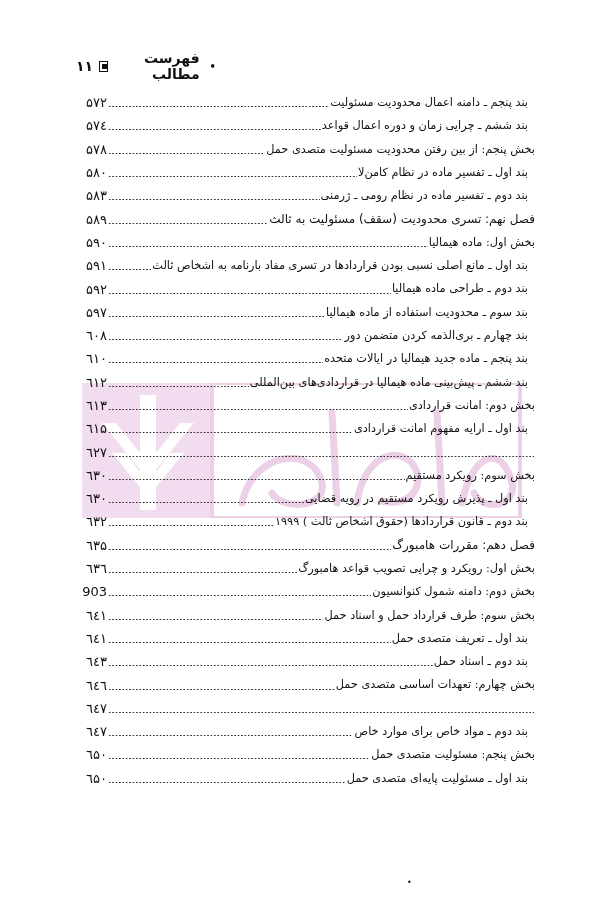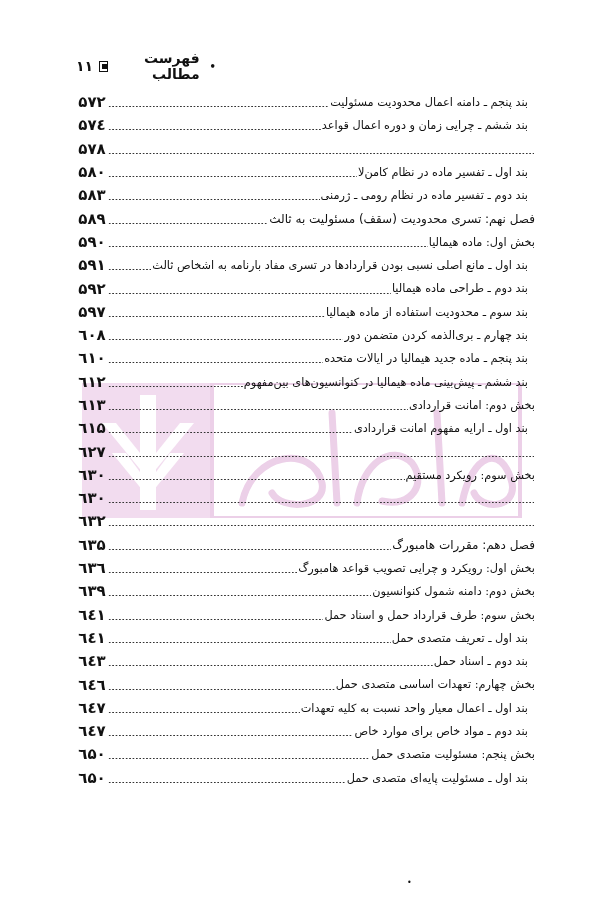"۵۷۲" .row .page { font-size: 15px -> 13px; font-weight: bold -> normal; text-align: center -> right }
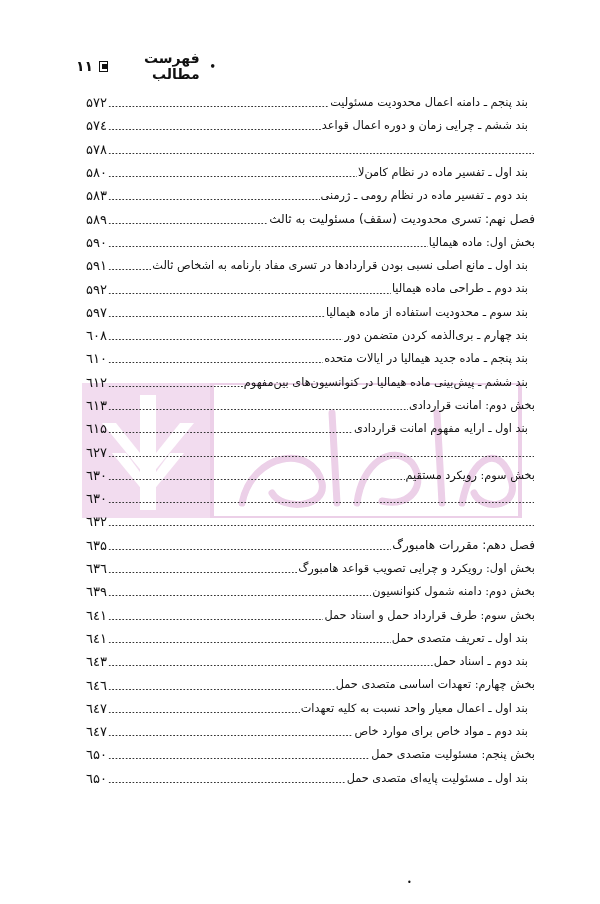"بخش پنجم: از بین رفتن" span.title { html: none -> <span>بخش پنجم: از بین رفتن محدودیت مسئولیت متصدی حمل</span> }
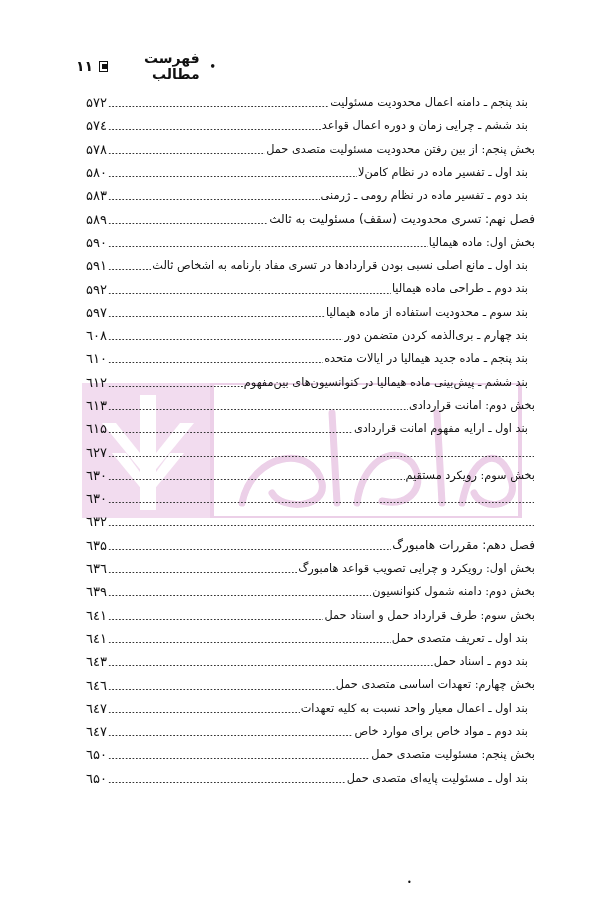"بند ششم ـ پیش‌بینی ماده" span.title { text: کنوانسیون‌های بین‌مفهوم -> قراردادی‌های بین‌المللی }
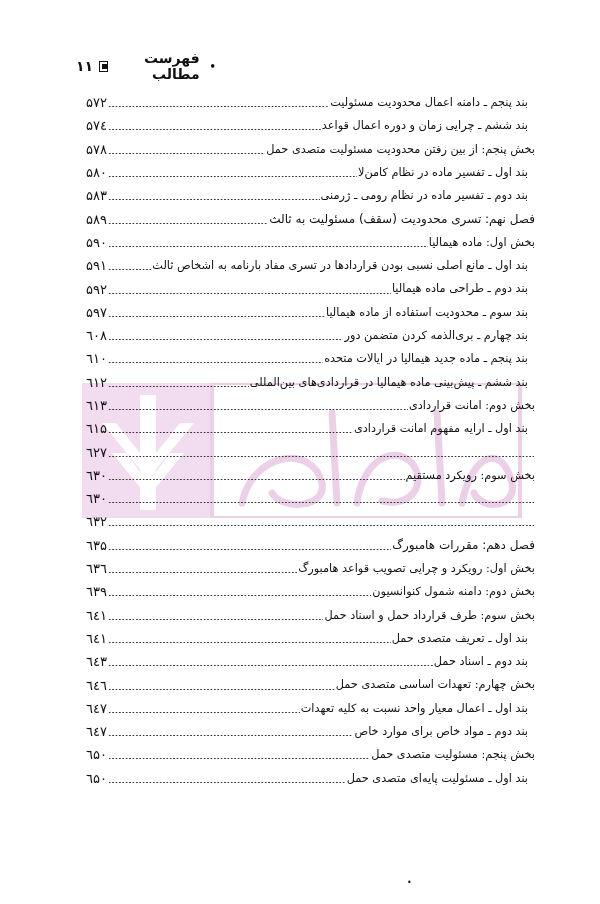"بند اول ـ پذیرش رویکرد" span.title { html: none -> <span>بند اول ـ پذیرش رویکرد مستقیم در رویه قضایی</span> }
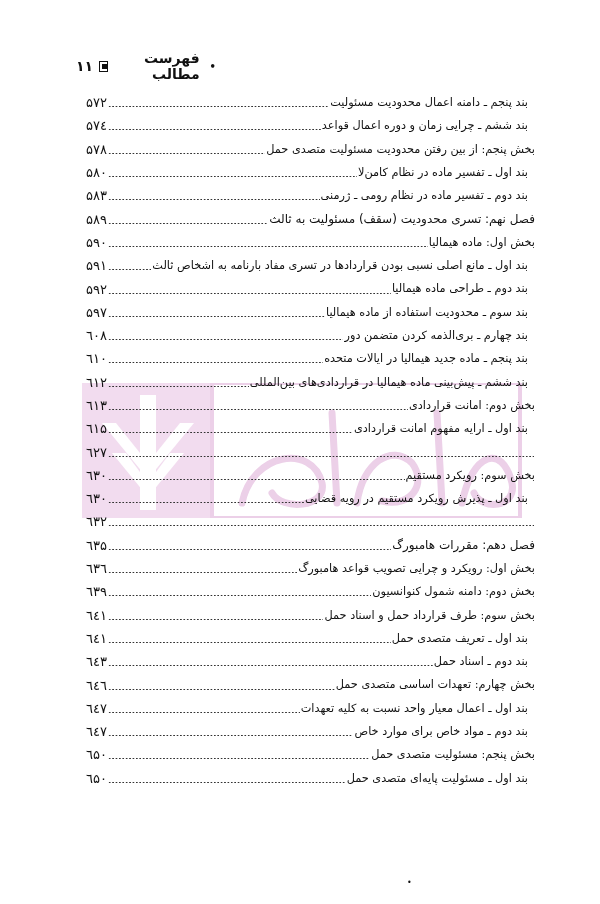"بند دوم ـ قانون قراردادها" span.title { html: none -> <span>بند دوم ـ قانون قراردادها (حقوق اشخاص ثالث ) ۱۹۹۹</span> }
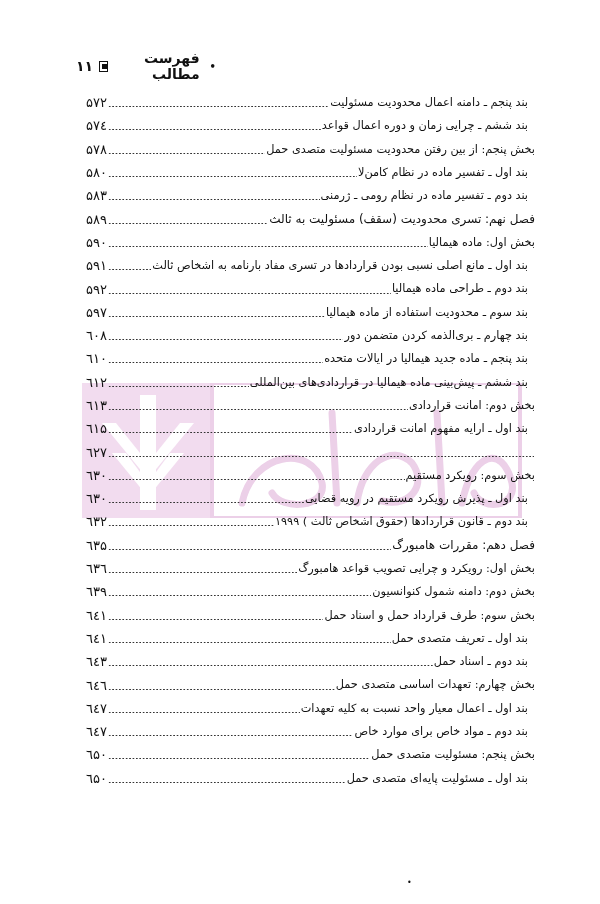"٦۳۹" span.page { text: ٦۳۹ -> 903 }
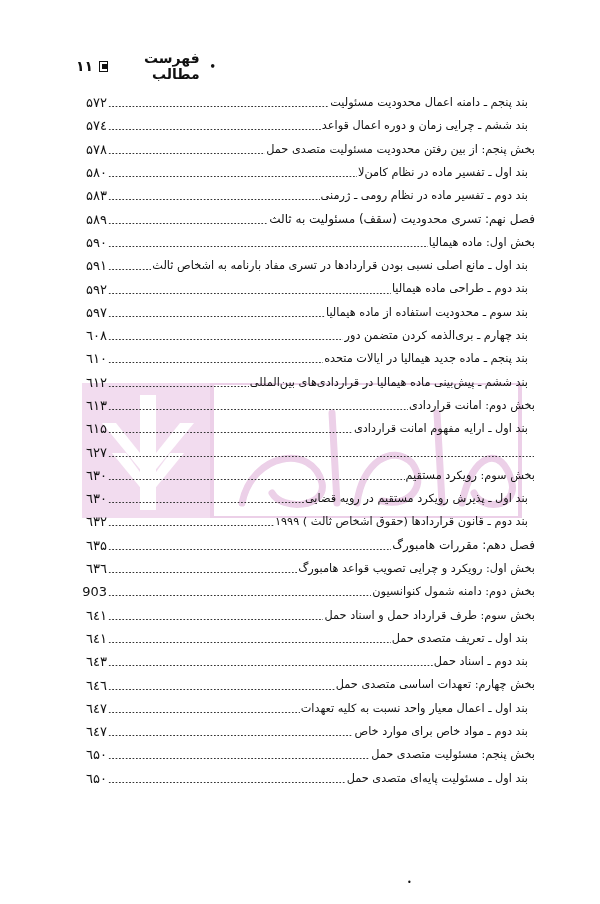"بند اول ـ اعمال معیار" span.title { html: <span>بند اول ـ اعمال معیار واحد نسبت به کلیه تعهدات</span> -> none }
